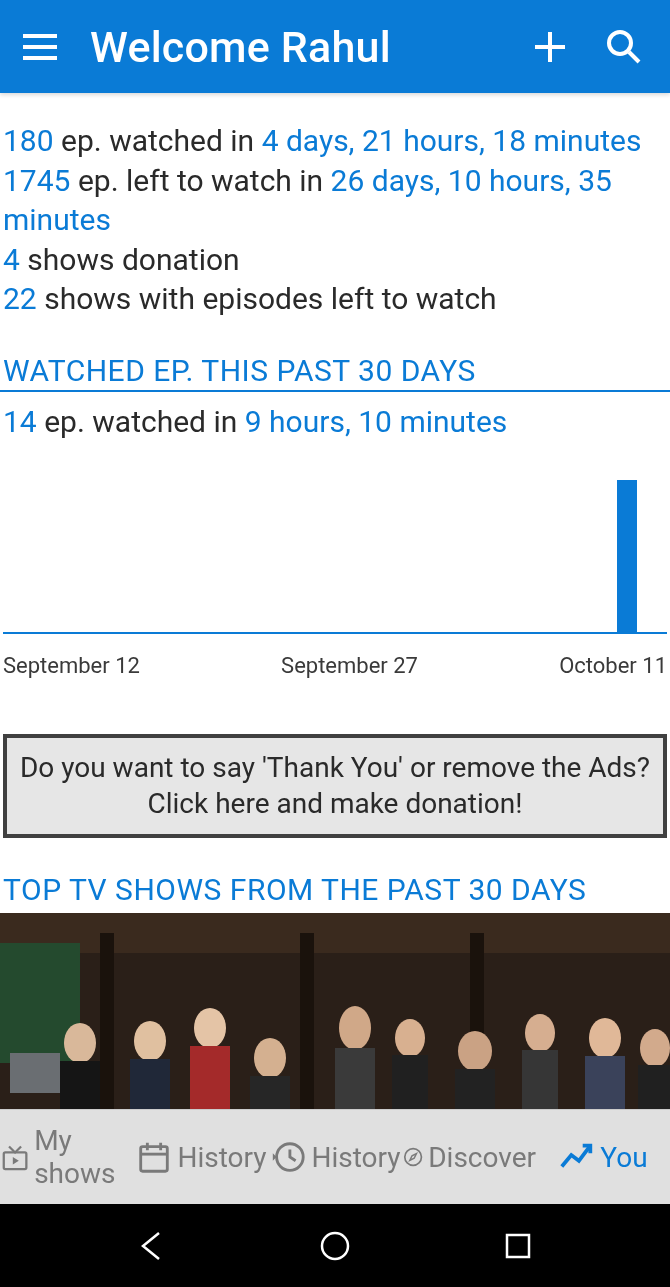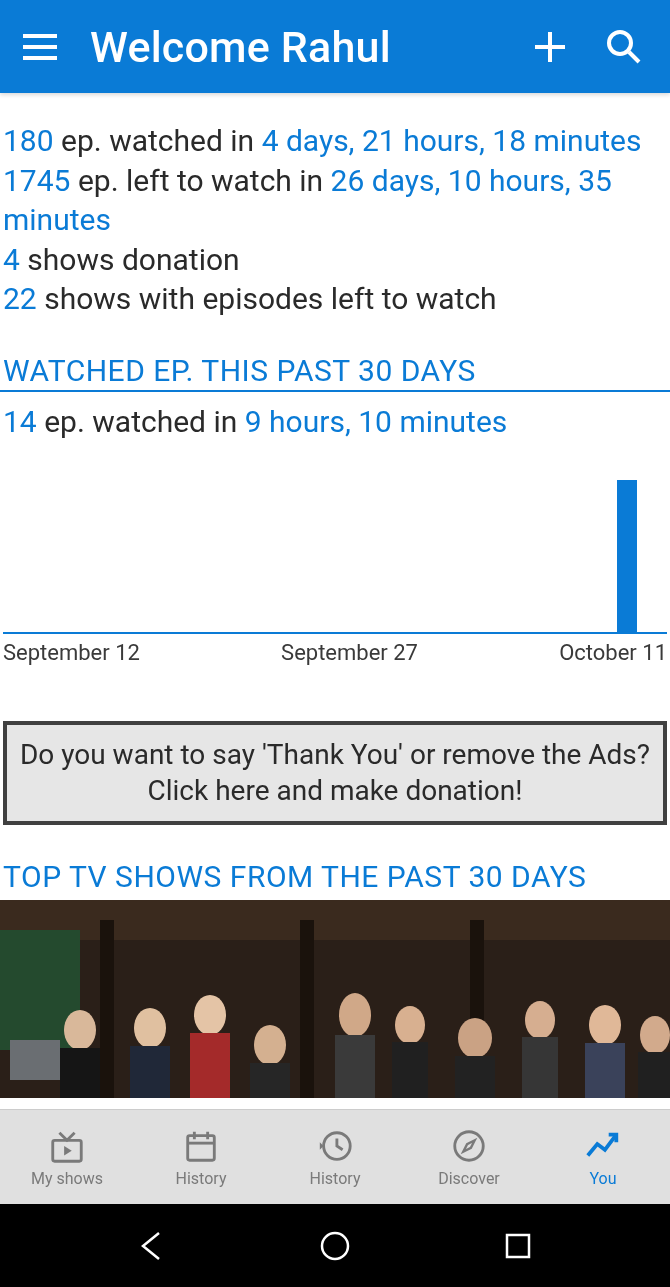"September 12" .chart-labels { padding-top: 6px -> 19px }
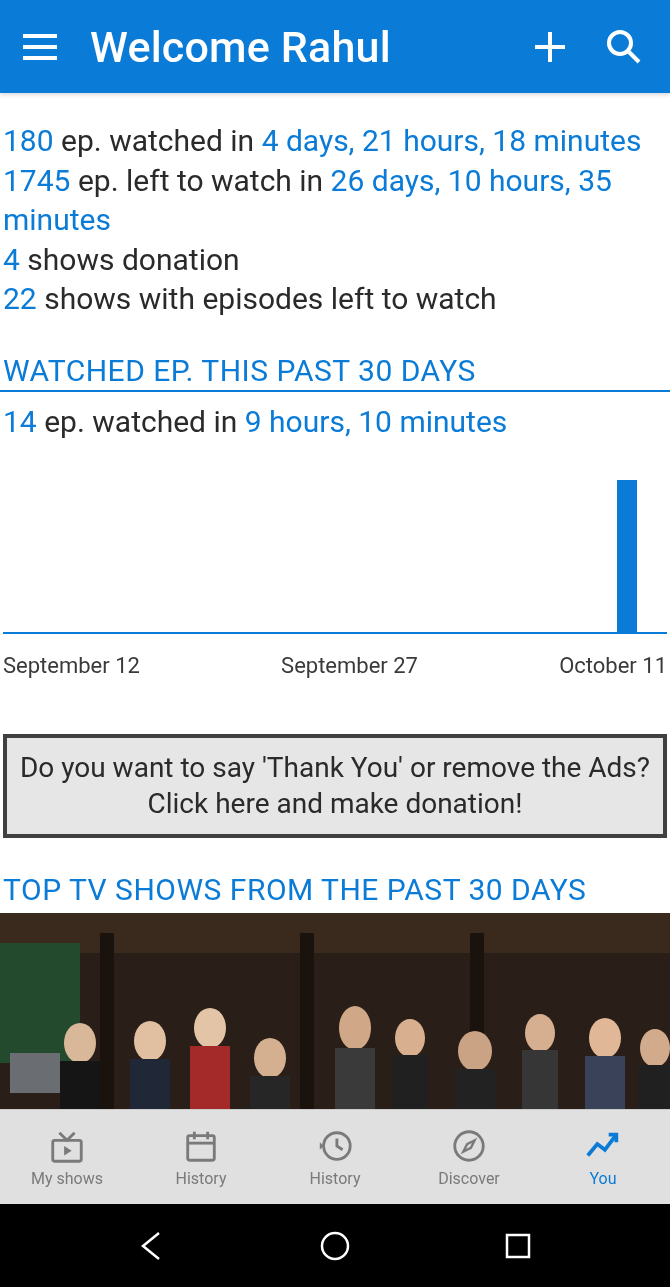"My shows" .nav-item { flex-direction: column -> row; font-size: 16px -> 28px }
